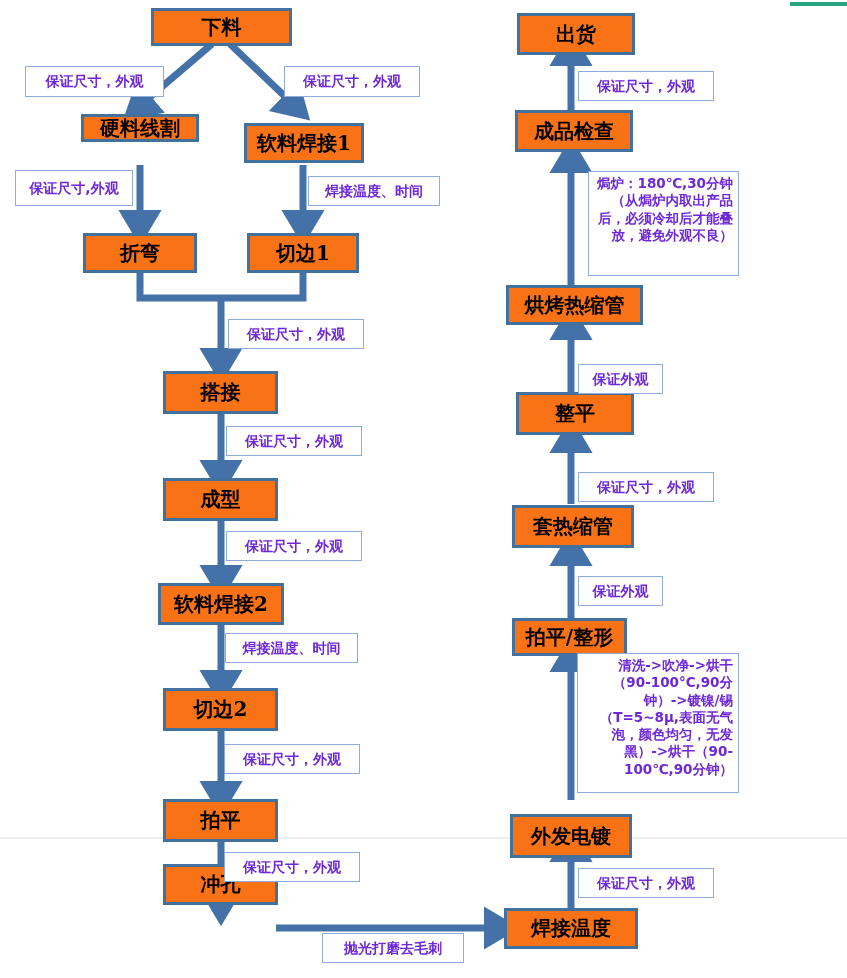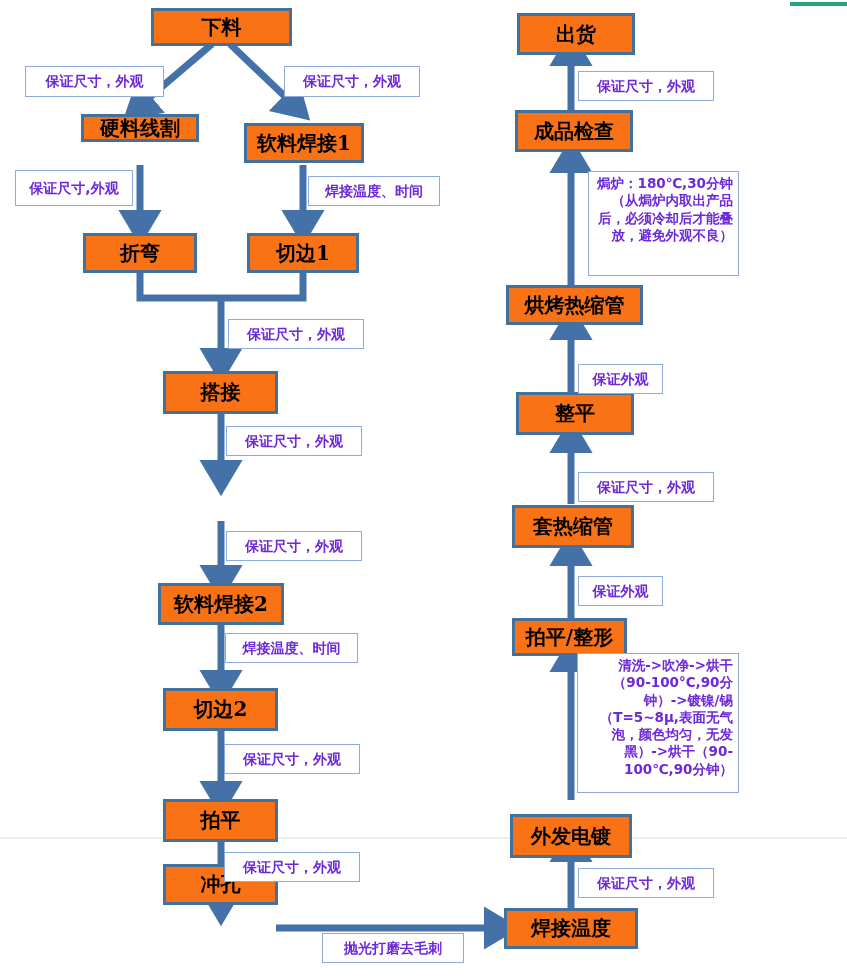"成型" div.node { html: none -> <div>成型</div> }
